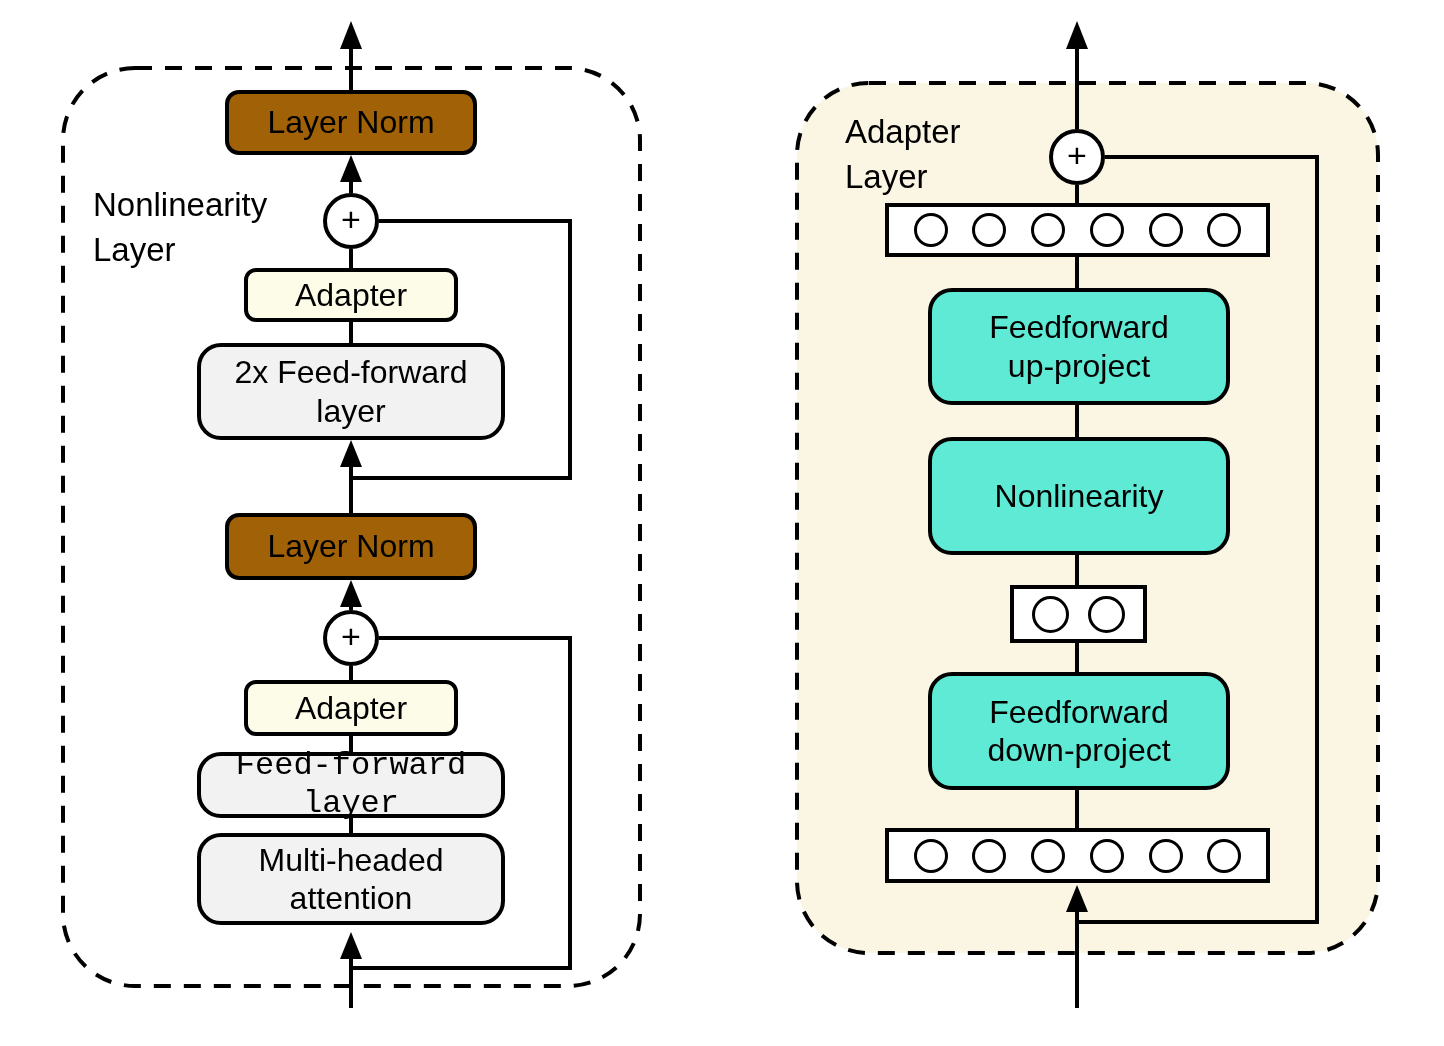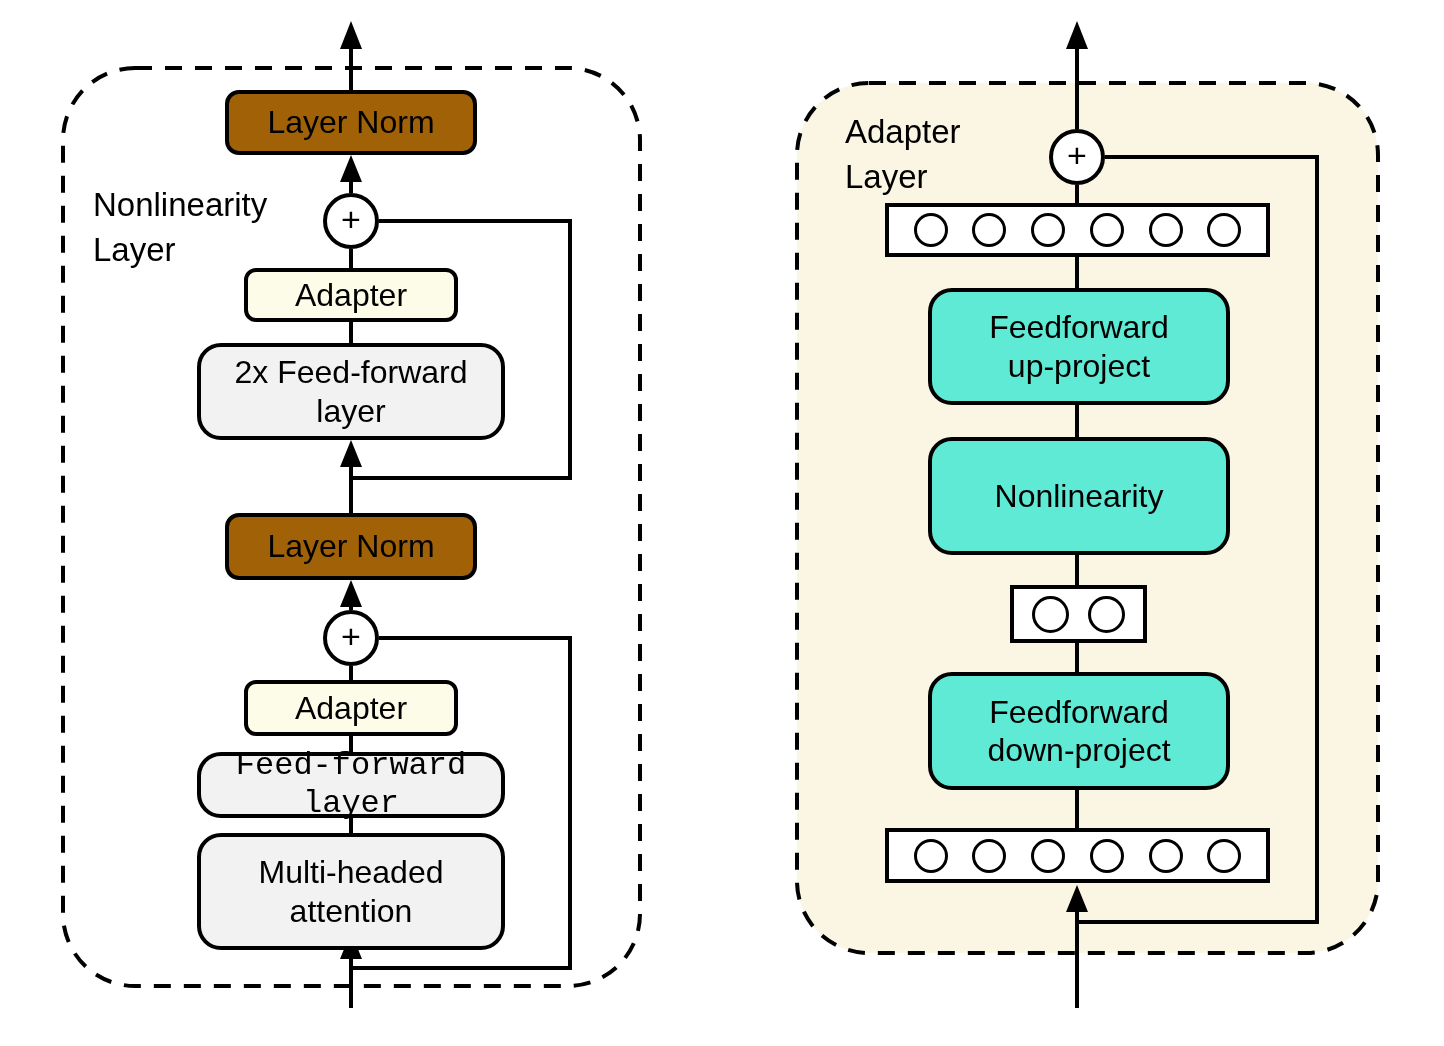"Multi-headed" div.box { height: 117px -> 92px }
